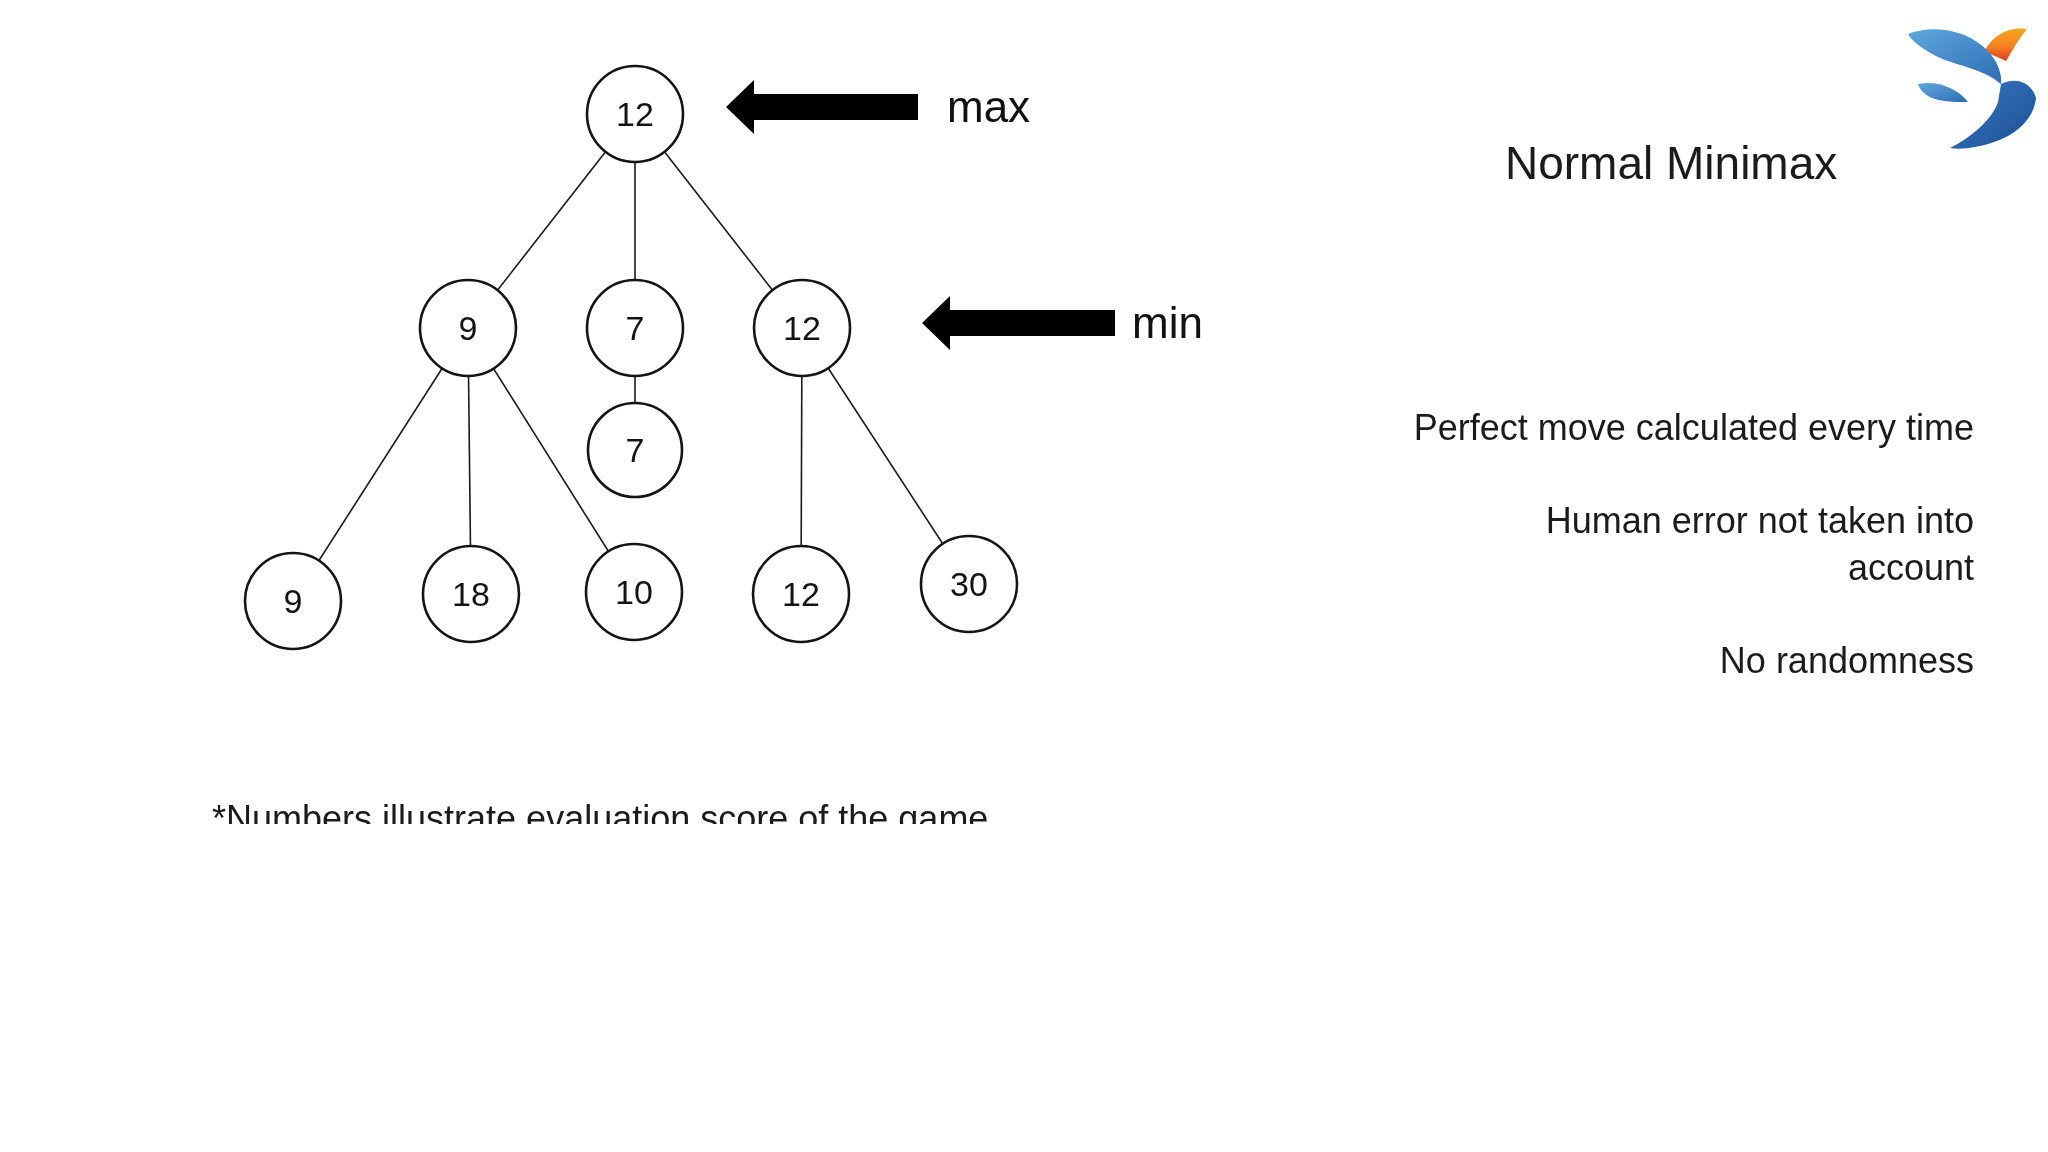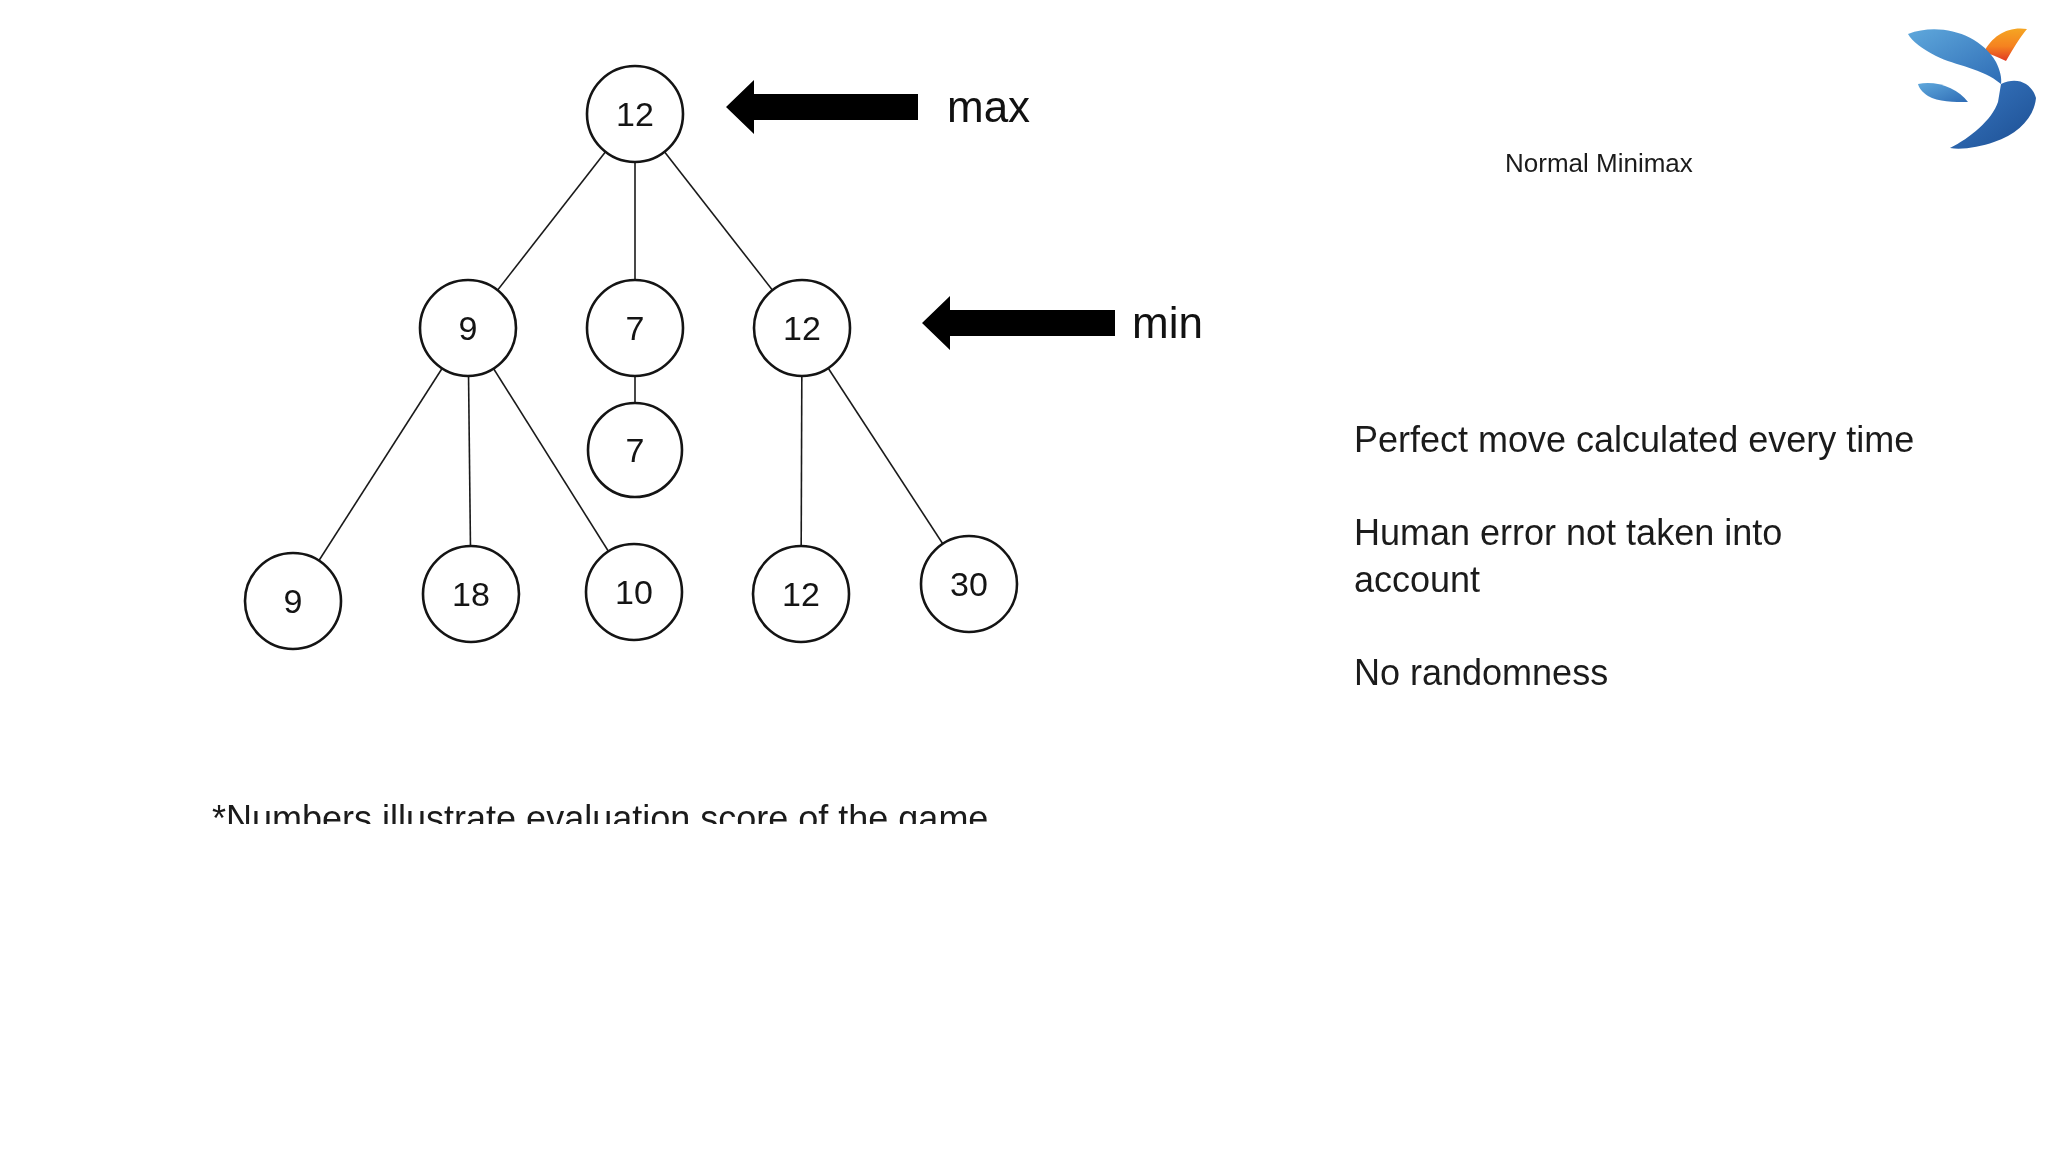"Normal Minimax" .title { font-size: 26px -> 46px }
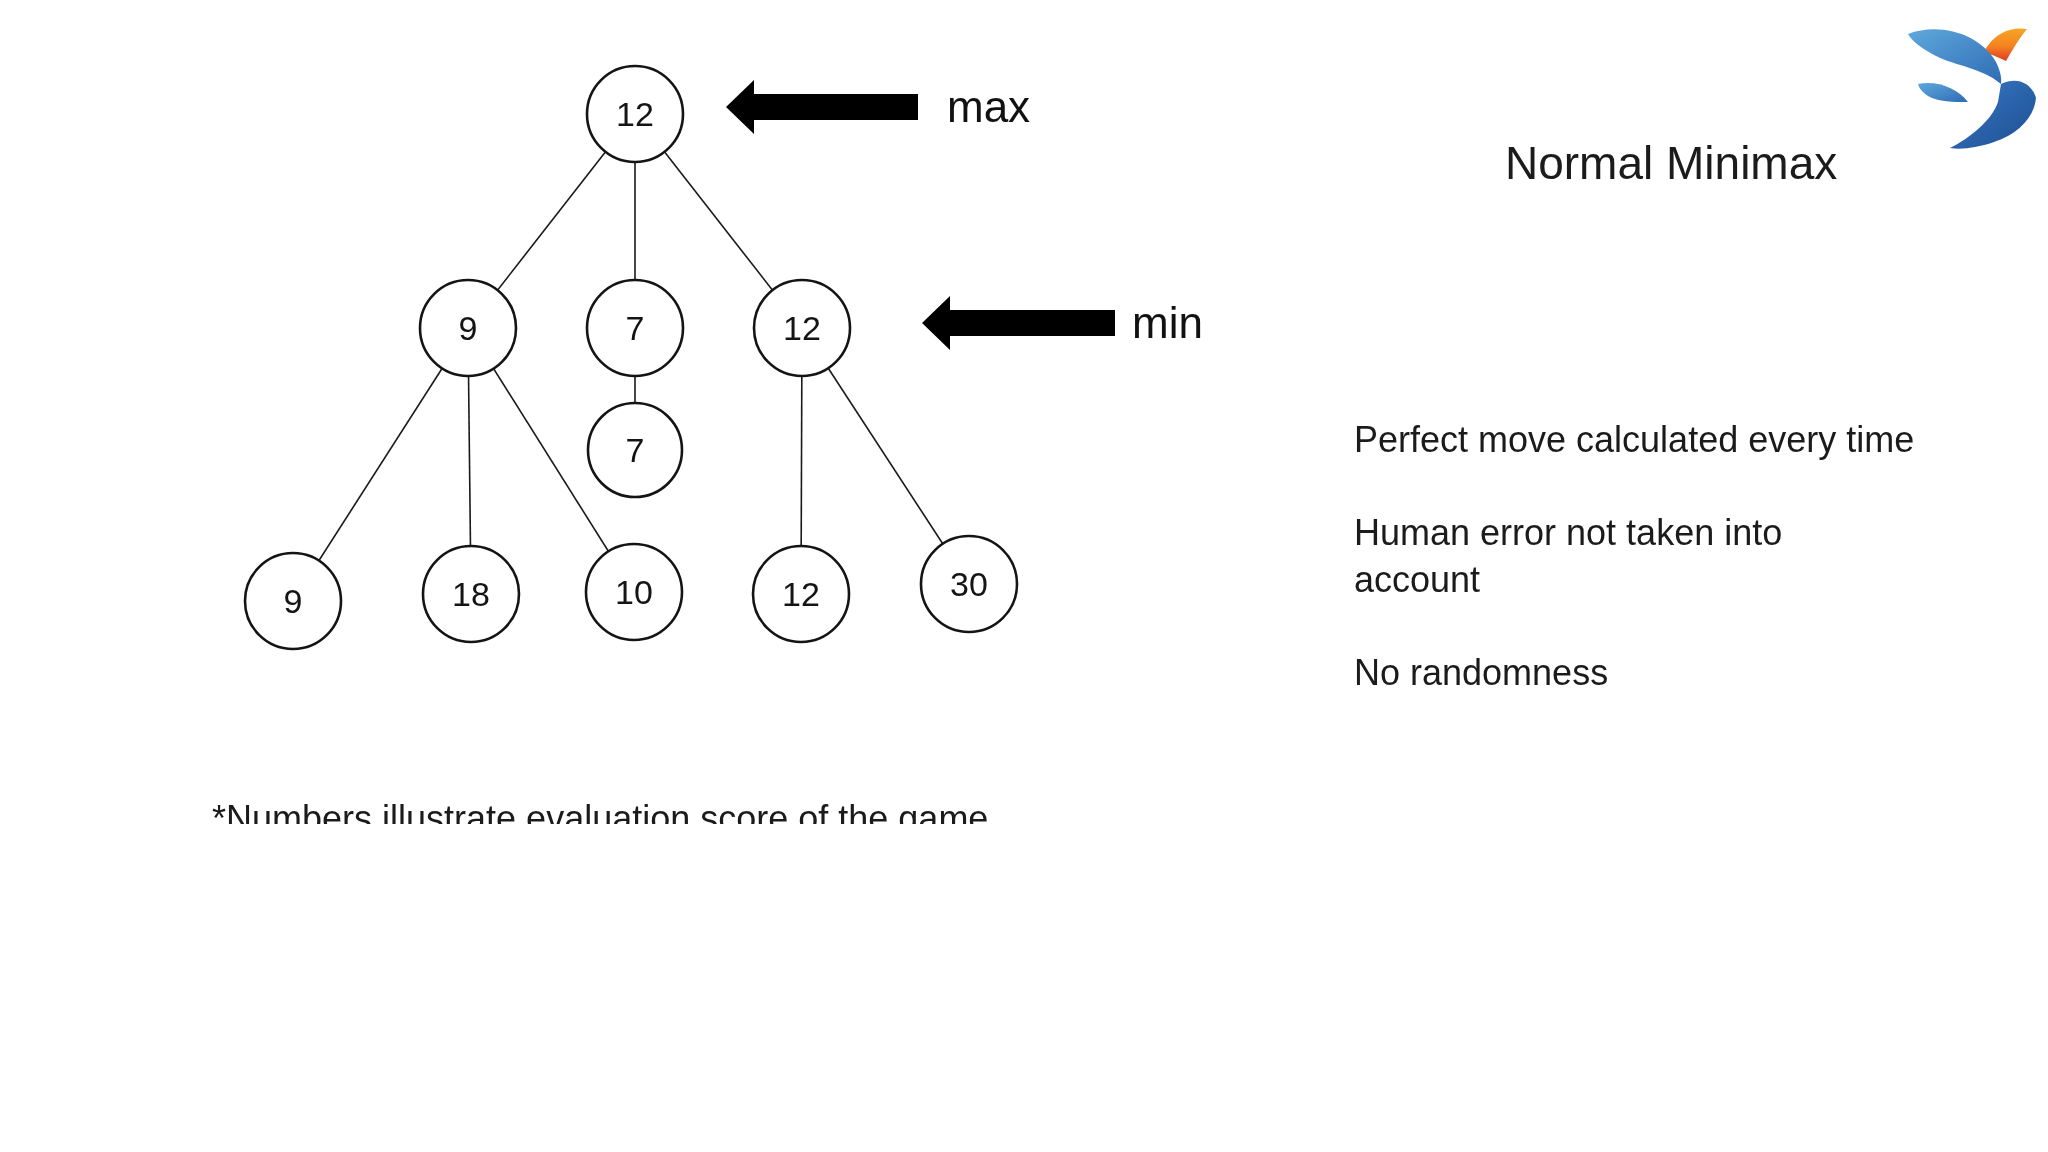"Perfect move calculated every time" .bullets p { margin: 16px 0 46px 0 -> 4px 0 46px 0; text-align: none -> right }
